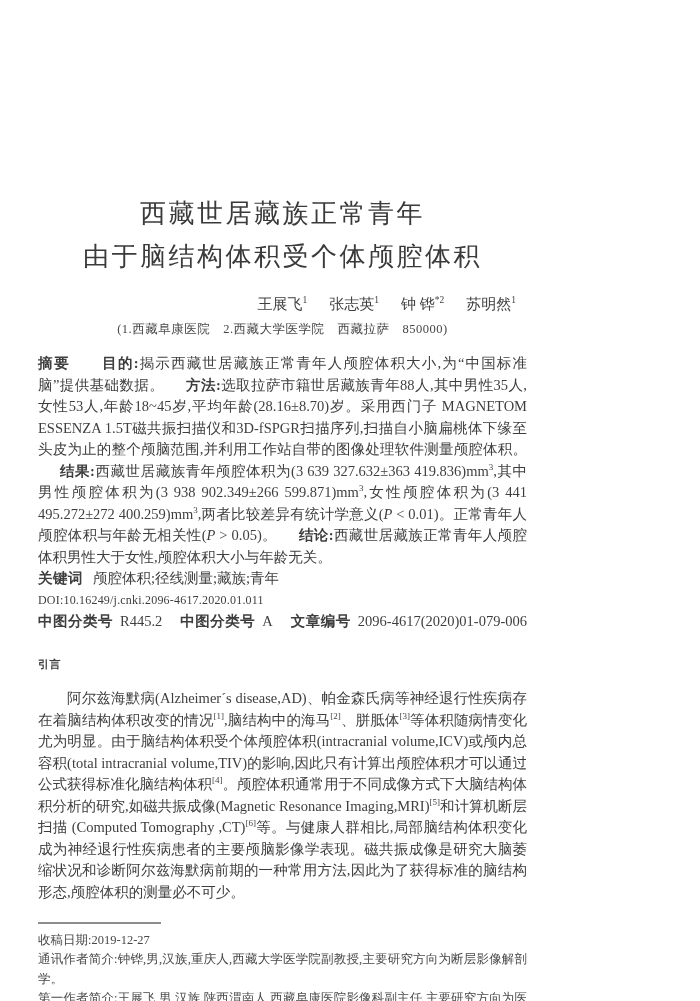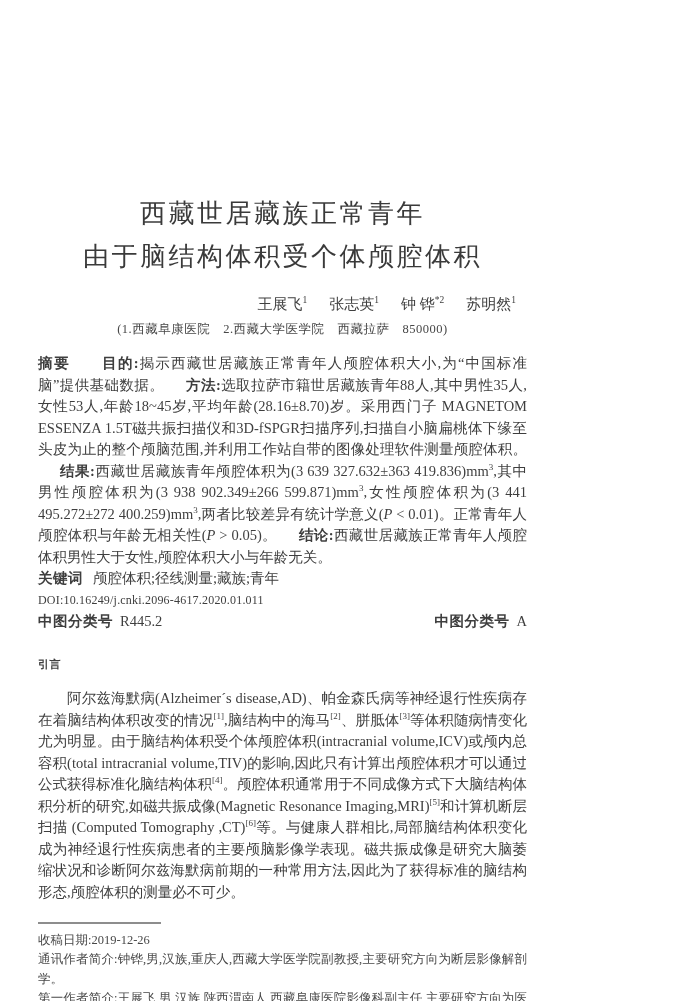"文章编号 2096-4617(2020)01-079-006" span.meta-item { html: none -> <span><span>文章编号</span><span>2096-4617(2020)01-079-006</span></span> }
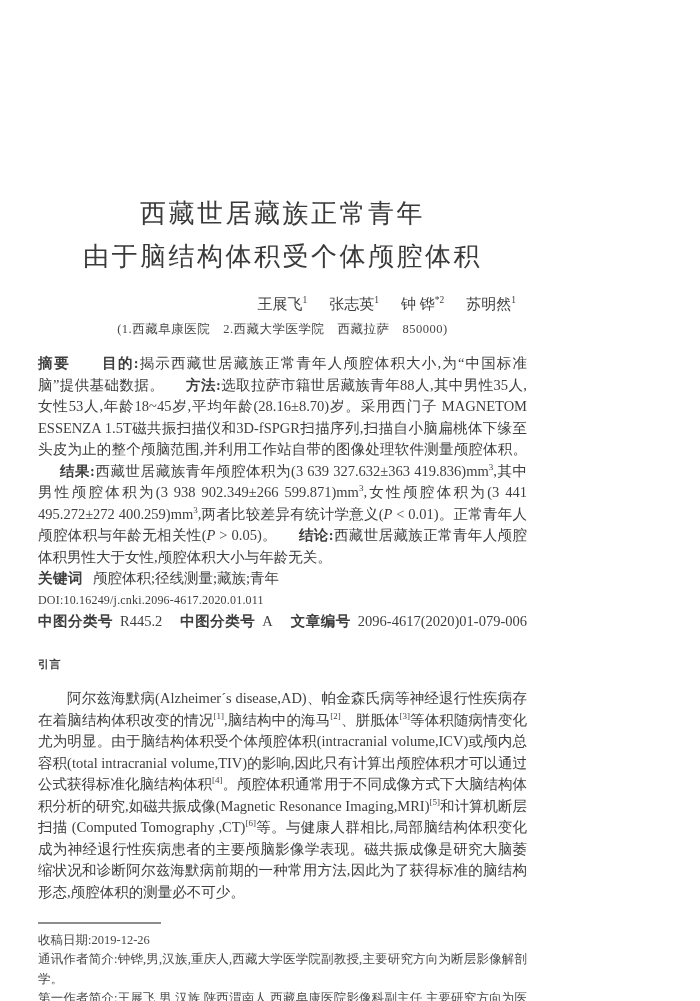"收稿日期:2019-12-26" p { text: :2019-12-26 -> :2019-12-27 }
